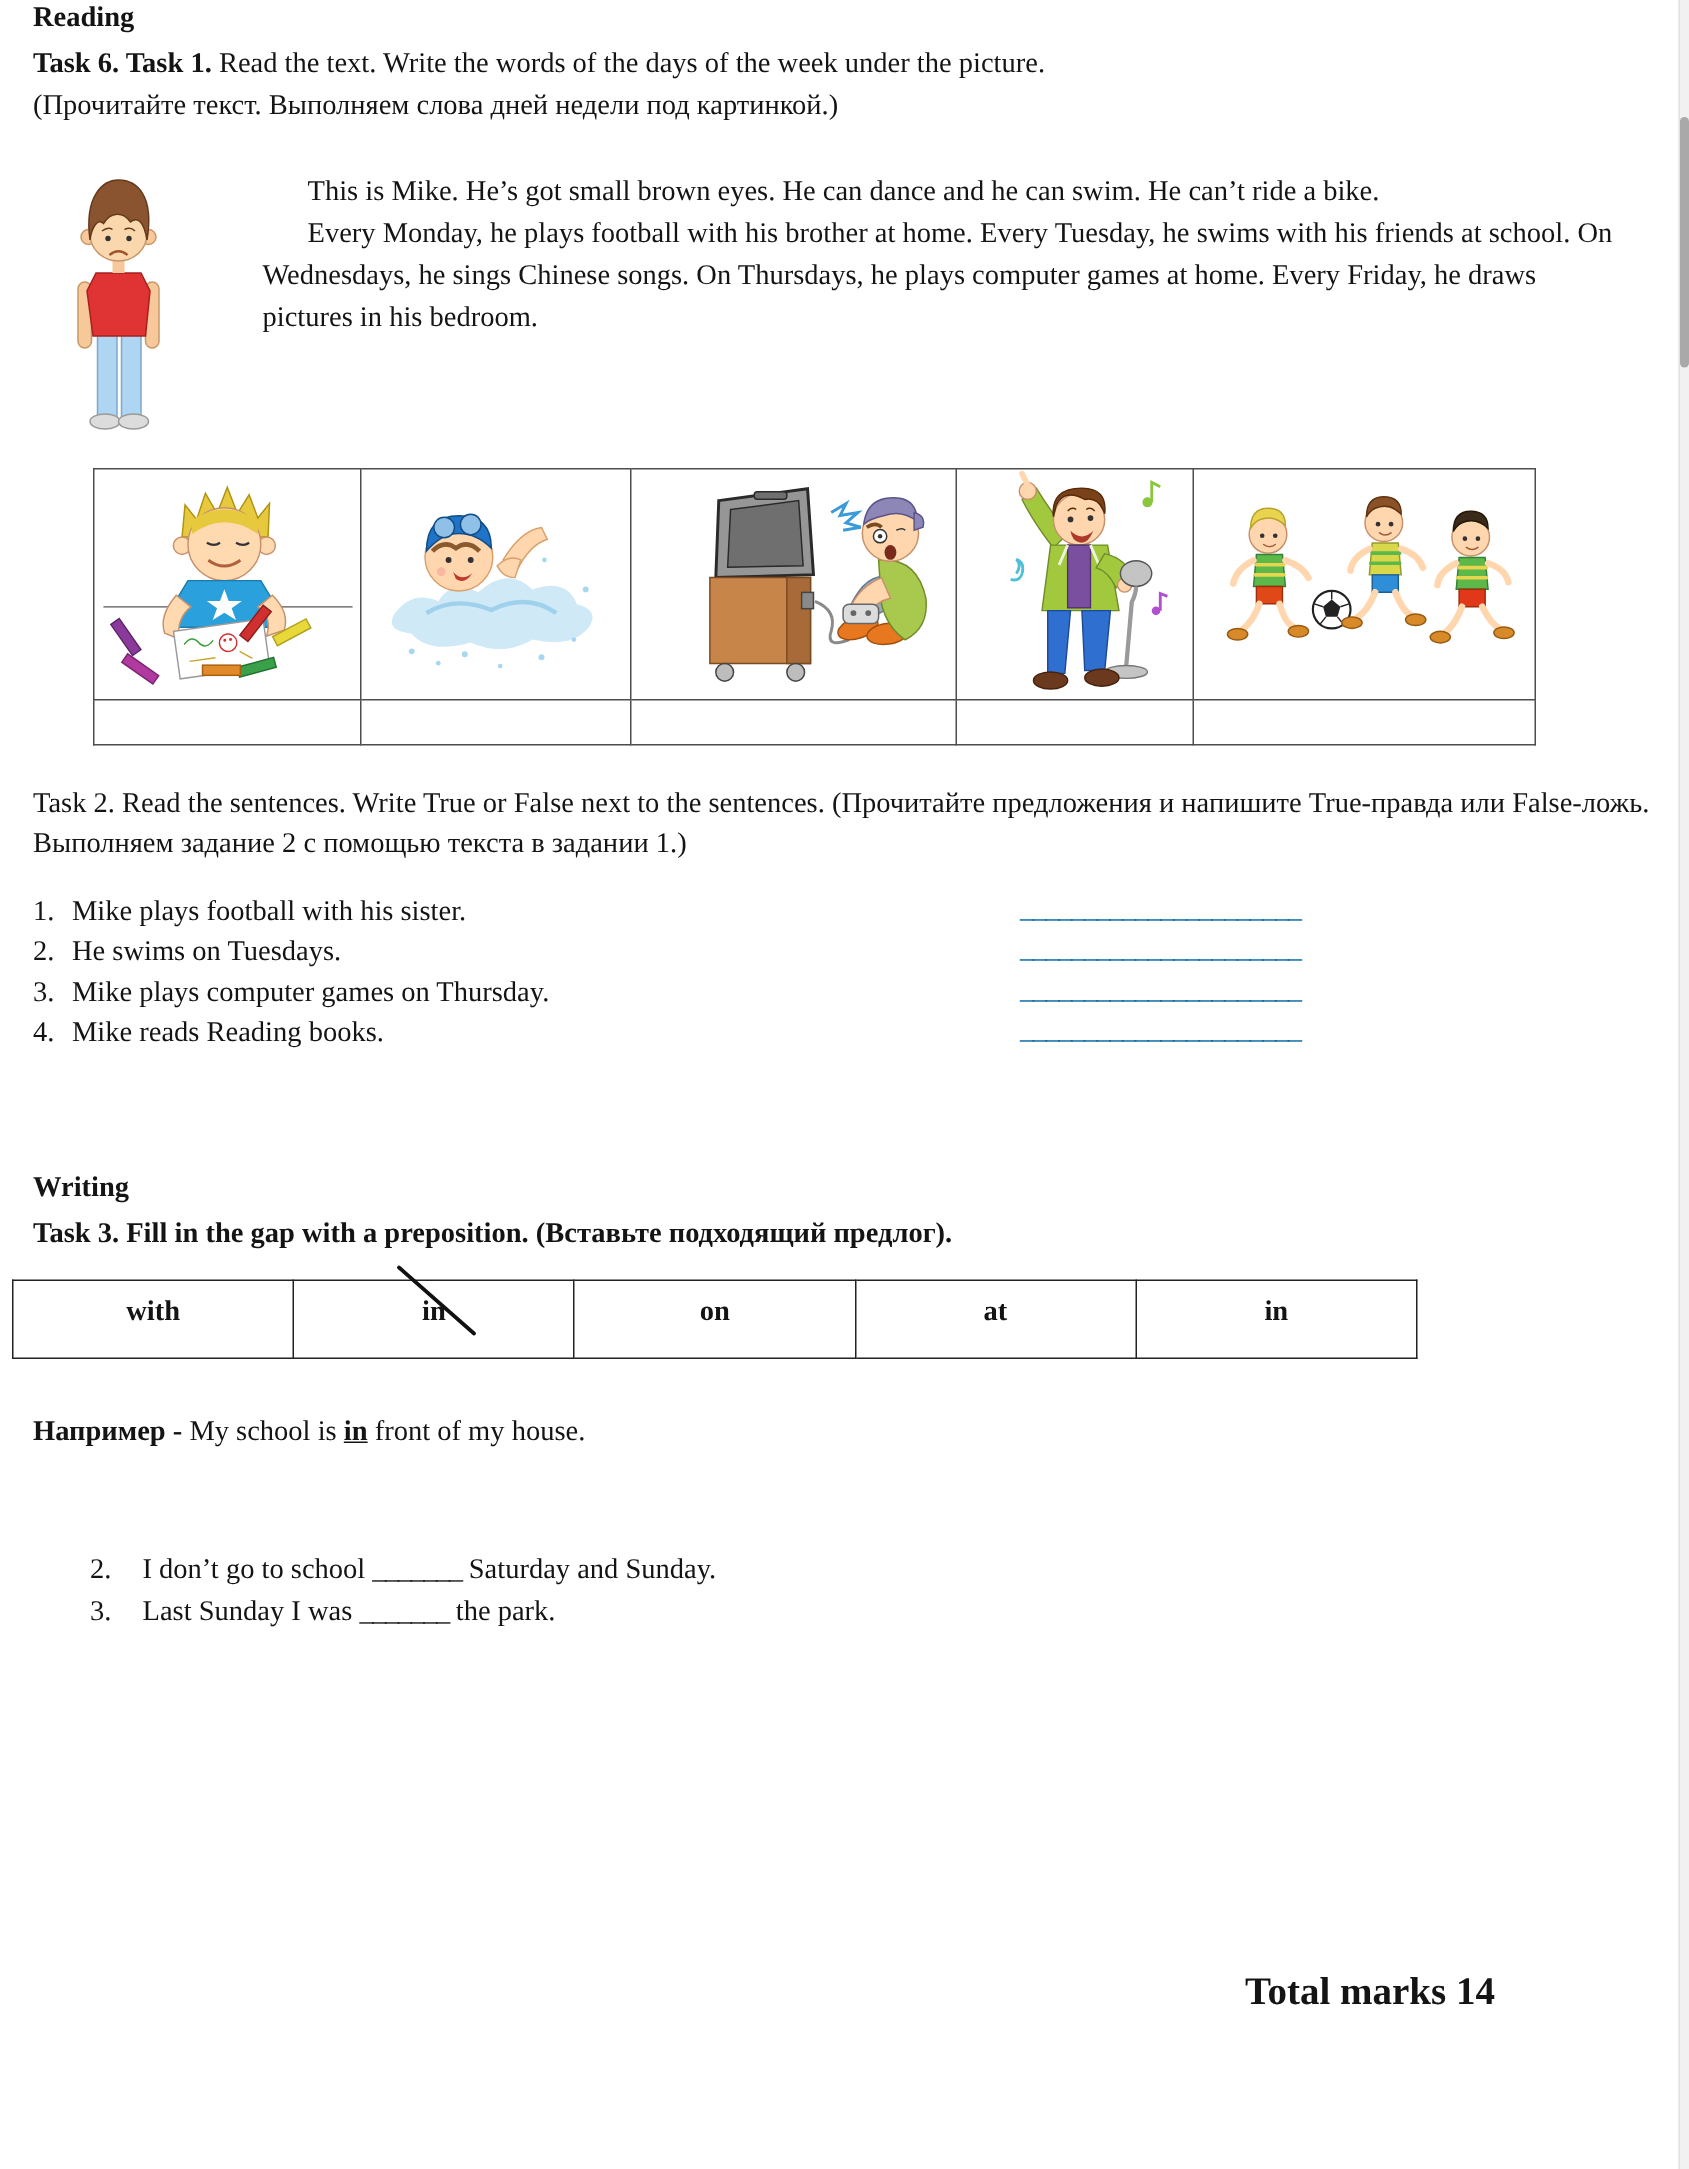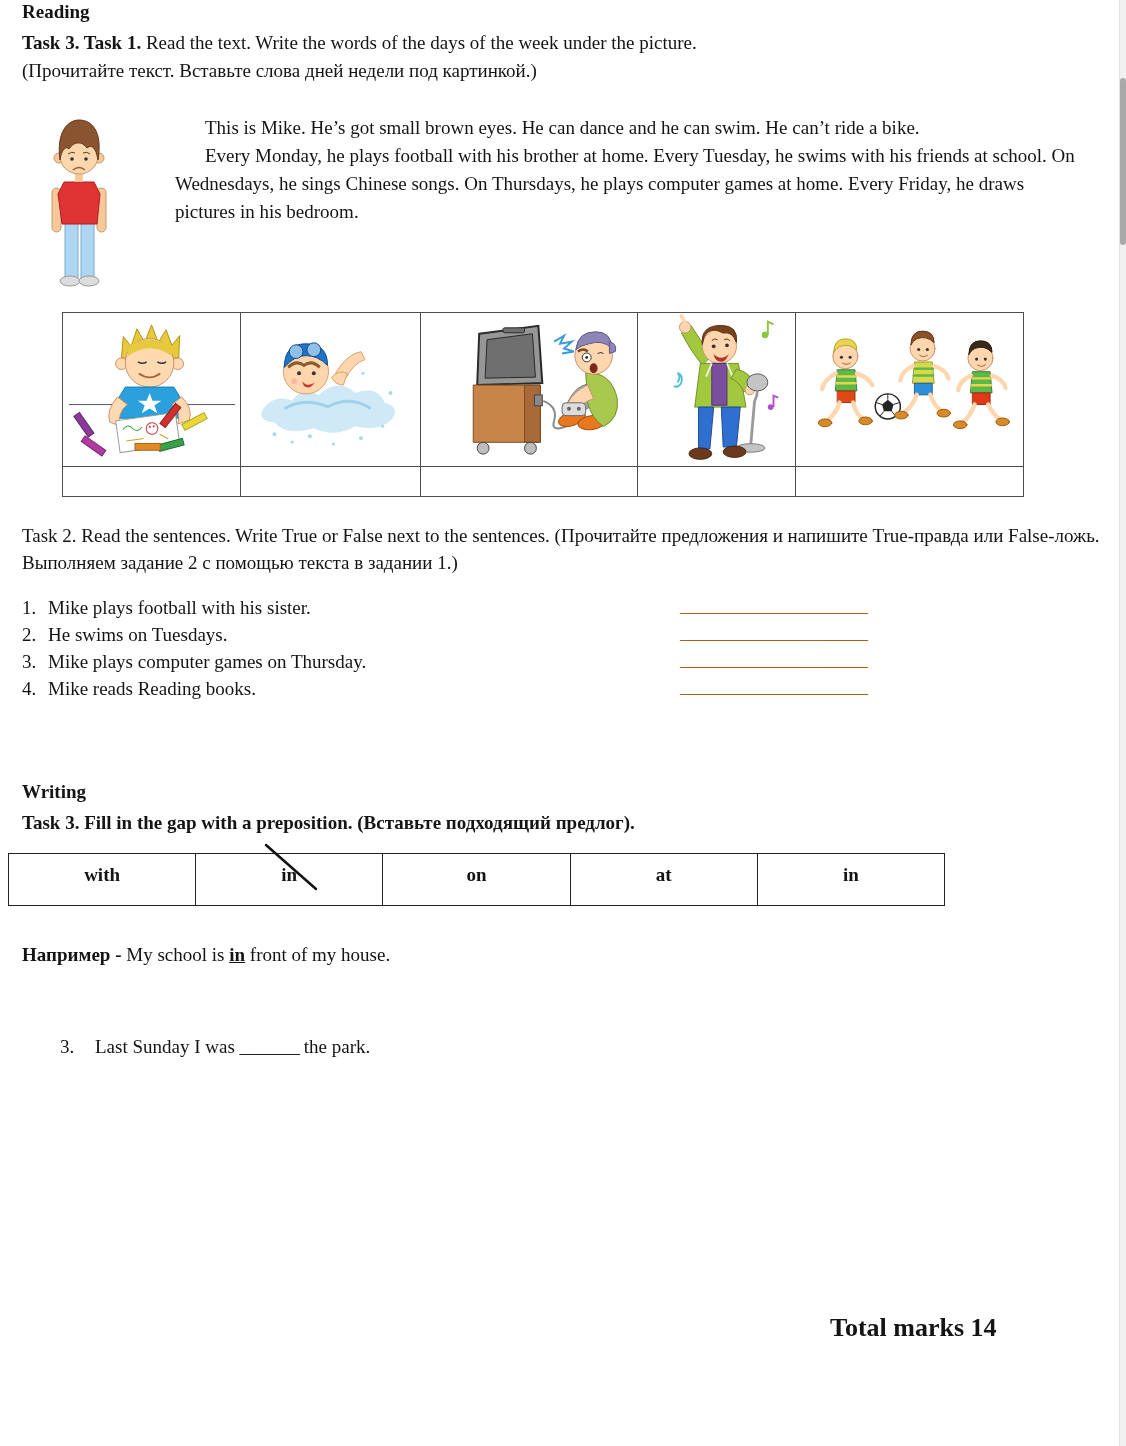"Task 3. Task 1." span.b { text: 3 -> 6 }
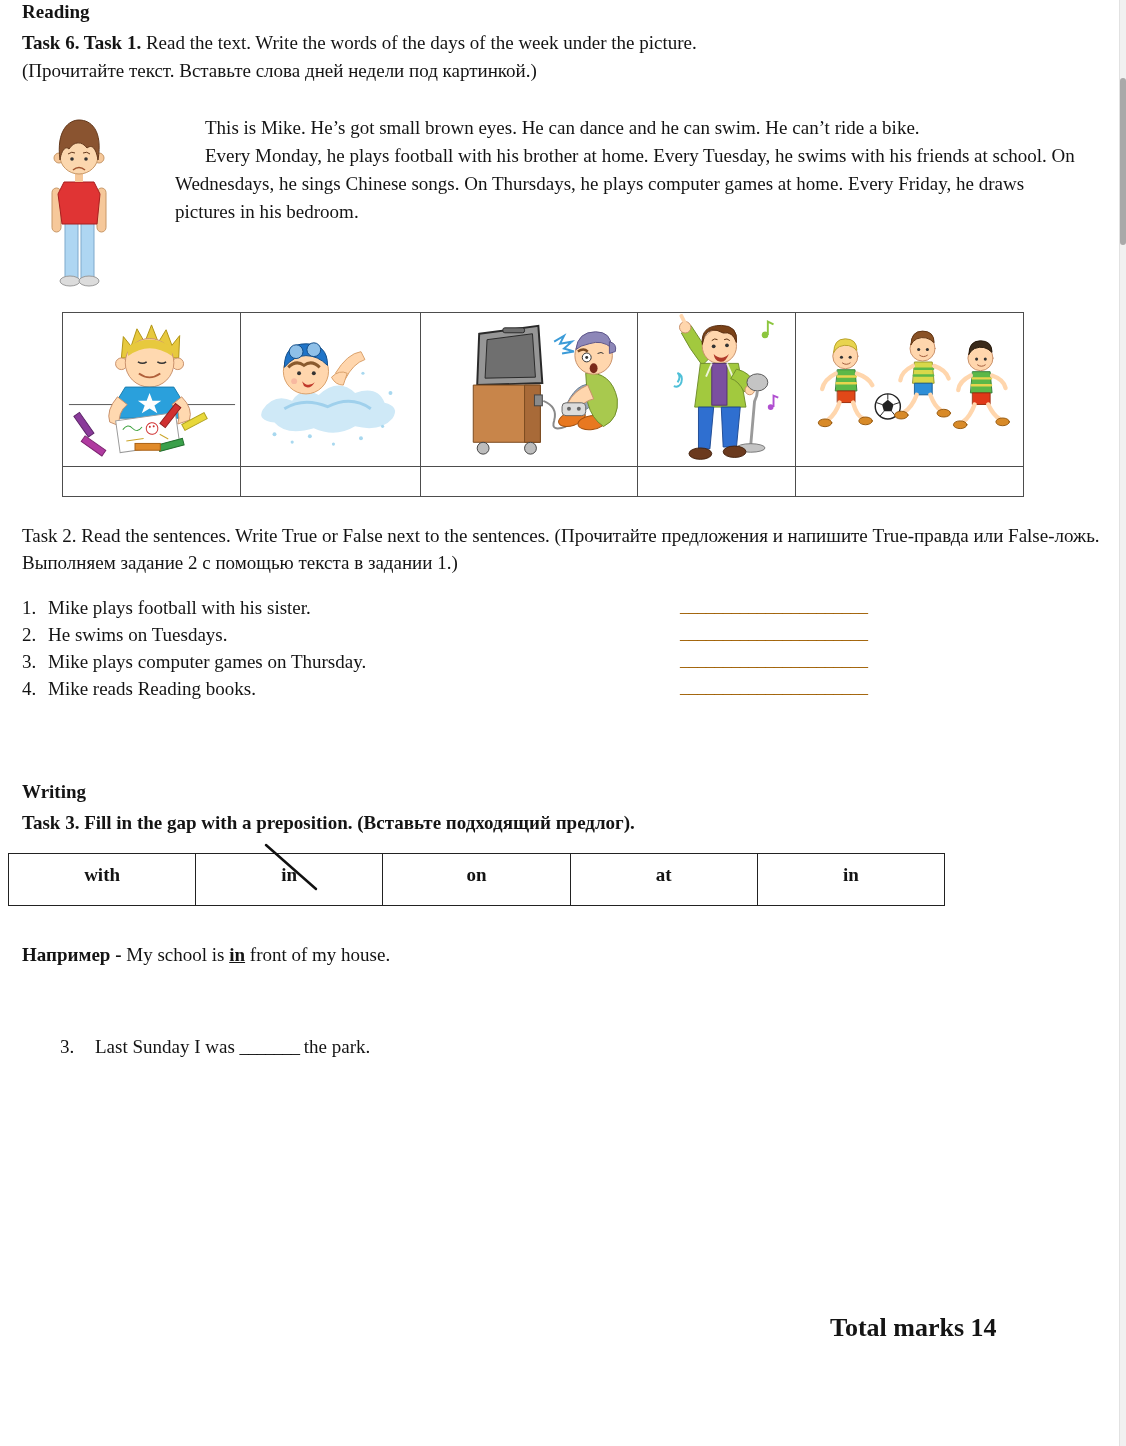"(Прочитайте текст. Вставьте слова дней" div.abs { text: Вставьте -> Выполняем }
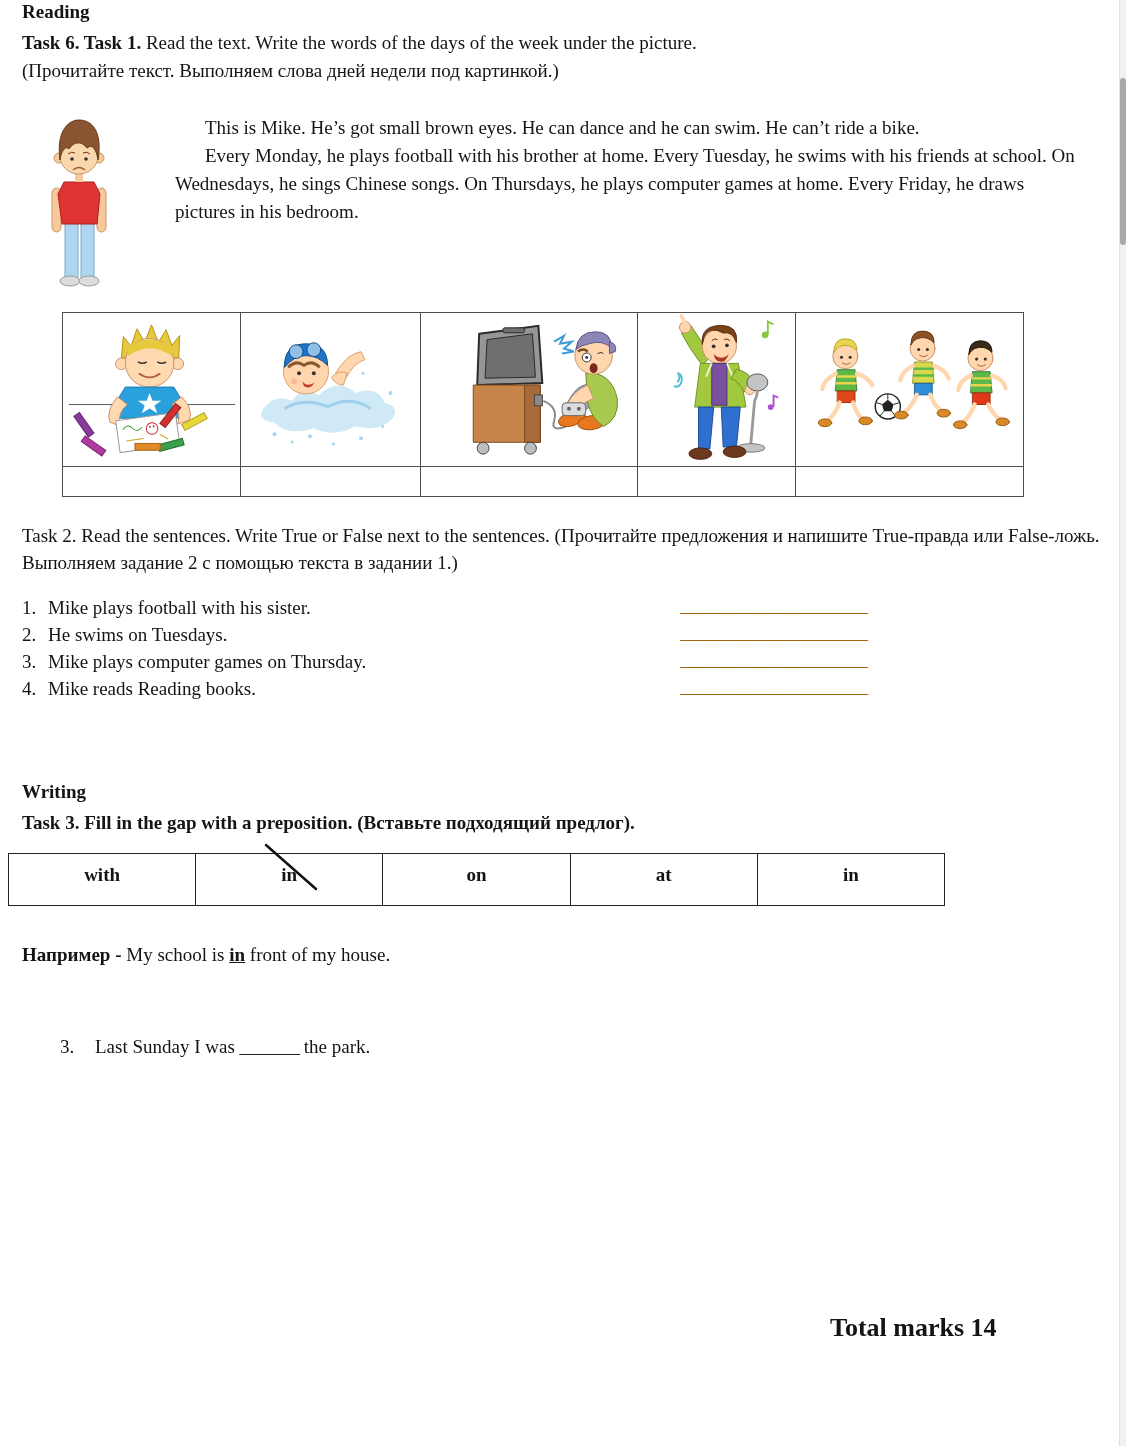"______________________" .t2row .blank { color: #a16207 -> #0369a1 }
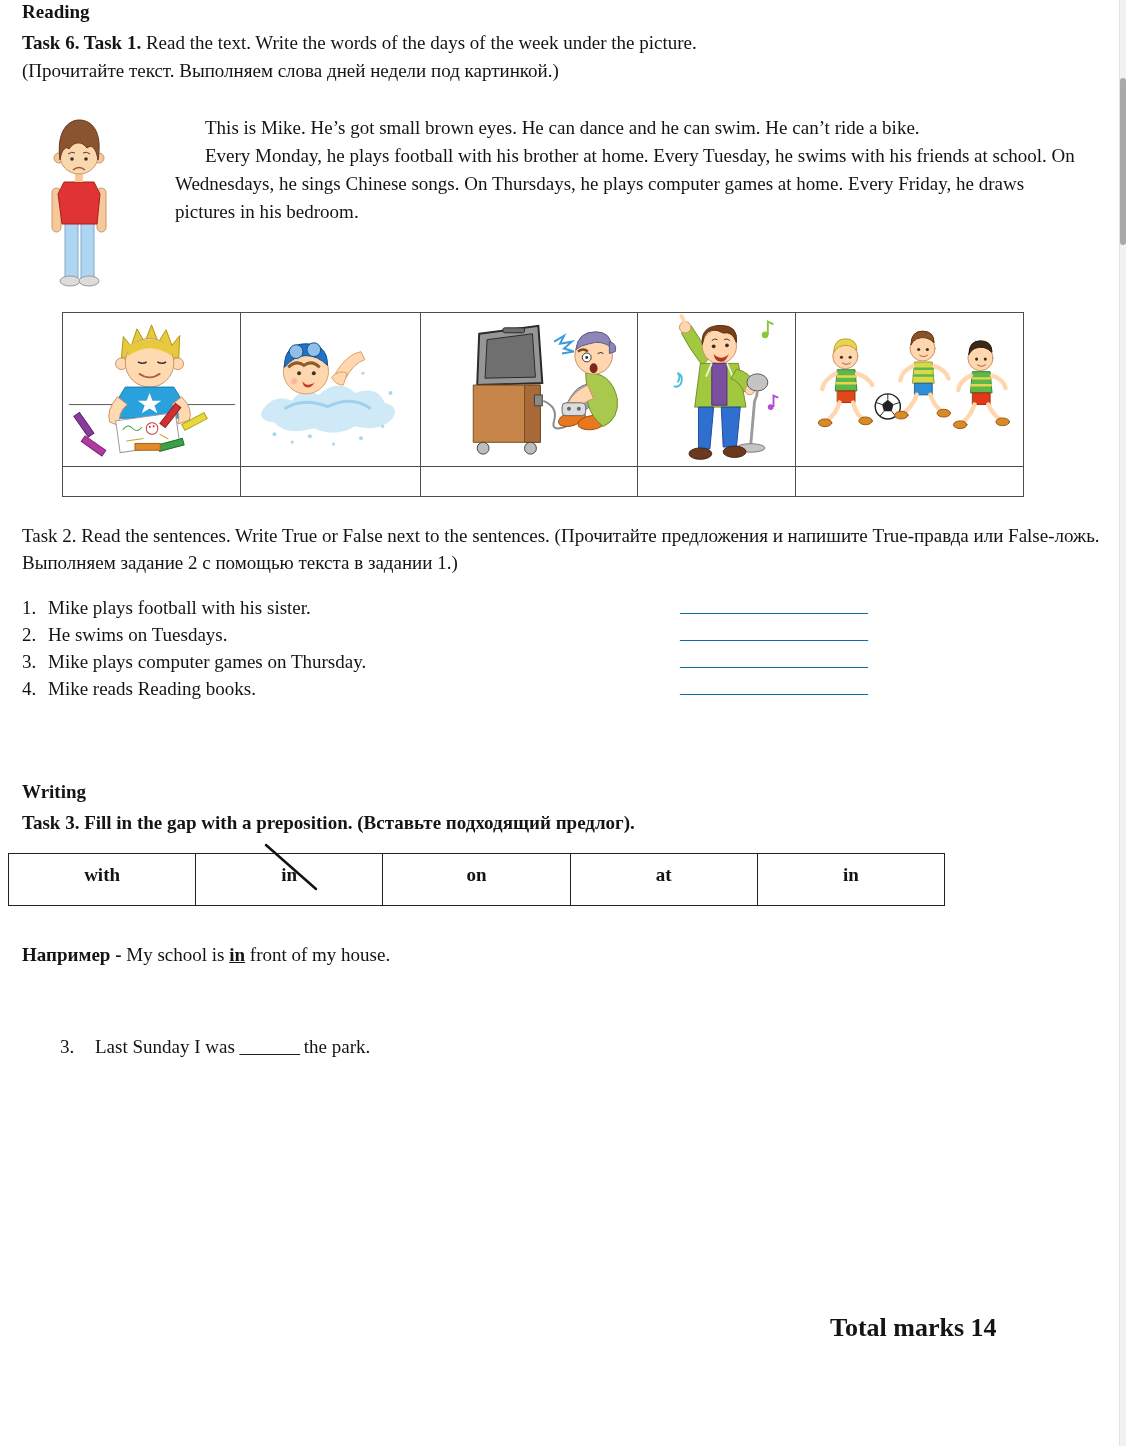"2. I don’t go to" div.t3row { html: none -> <div><span>2.</span><span>I don’t go to school </span><span>_______</span><span> Saturday and Sunday.</span></div> }
